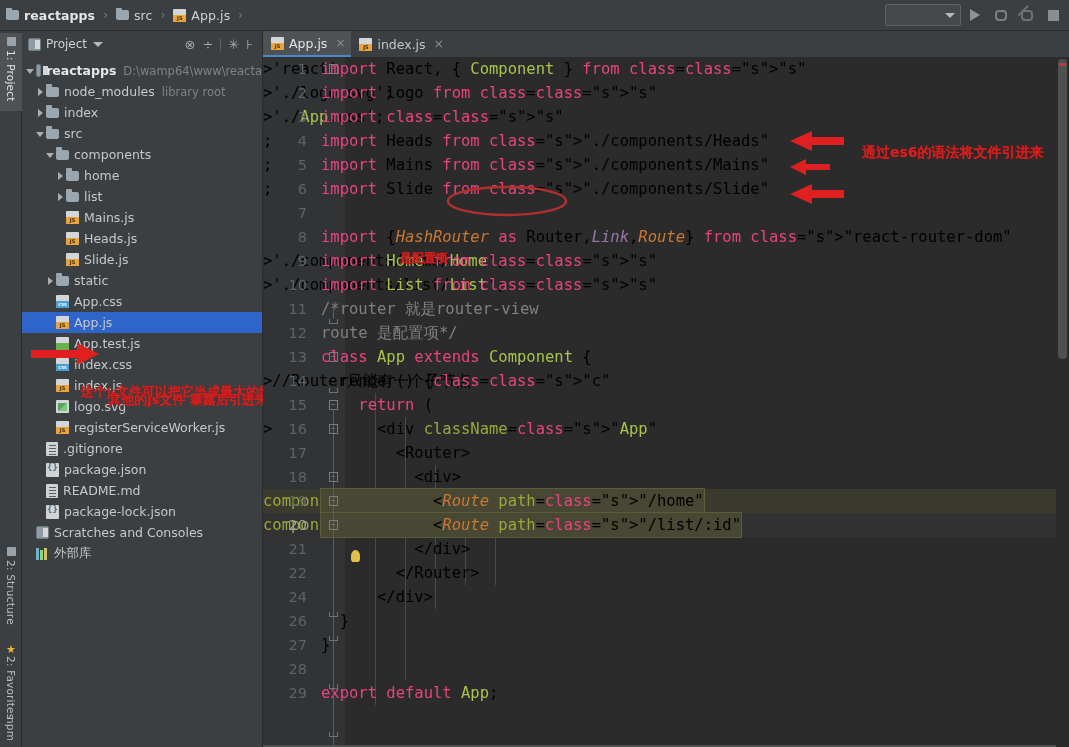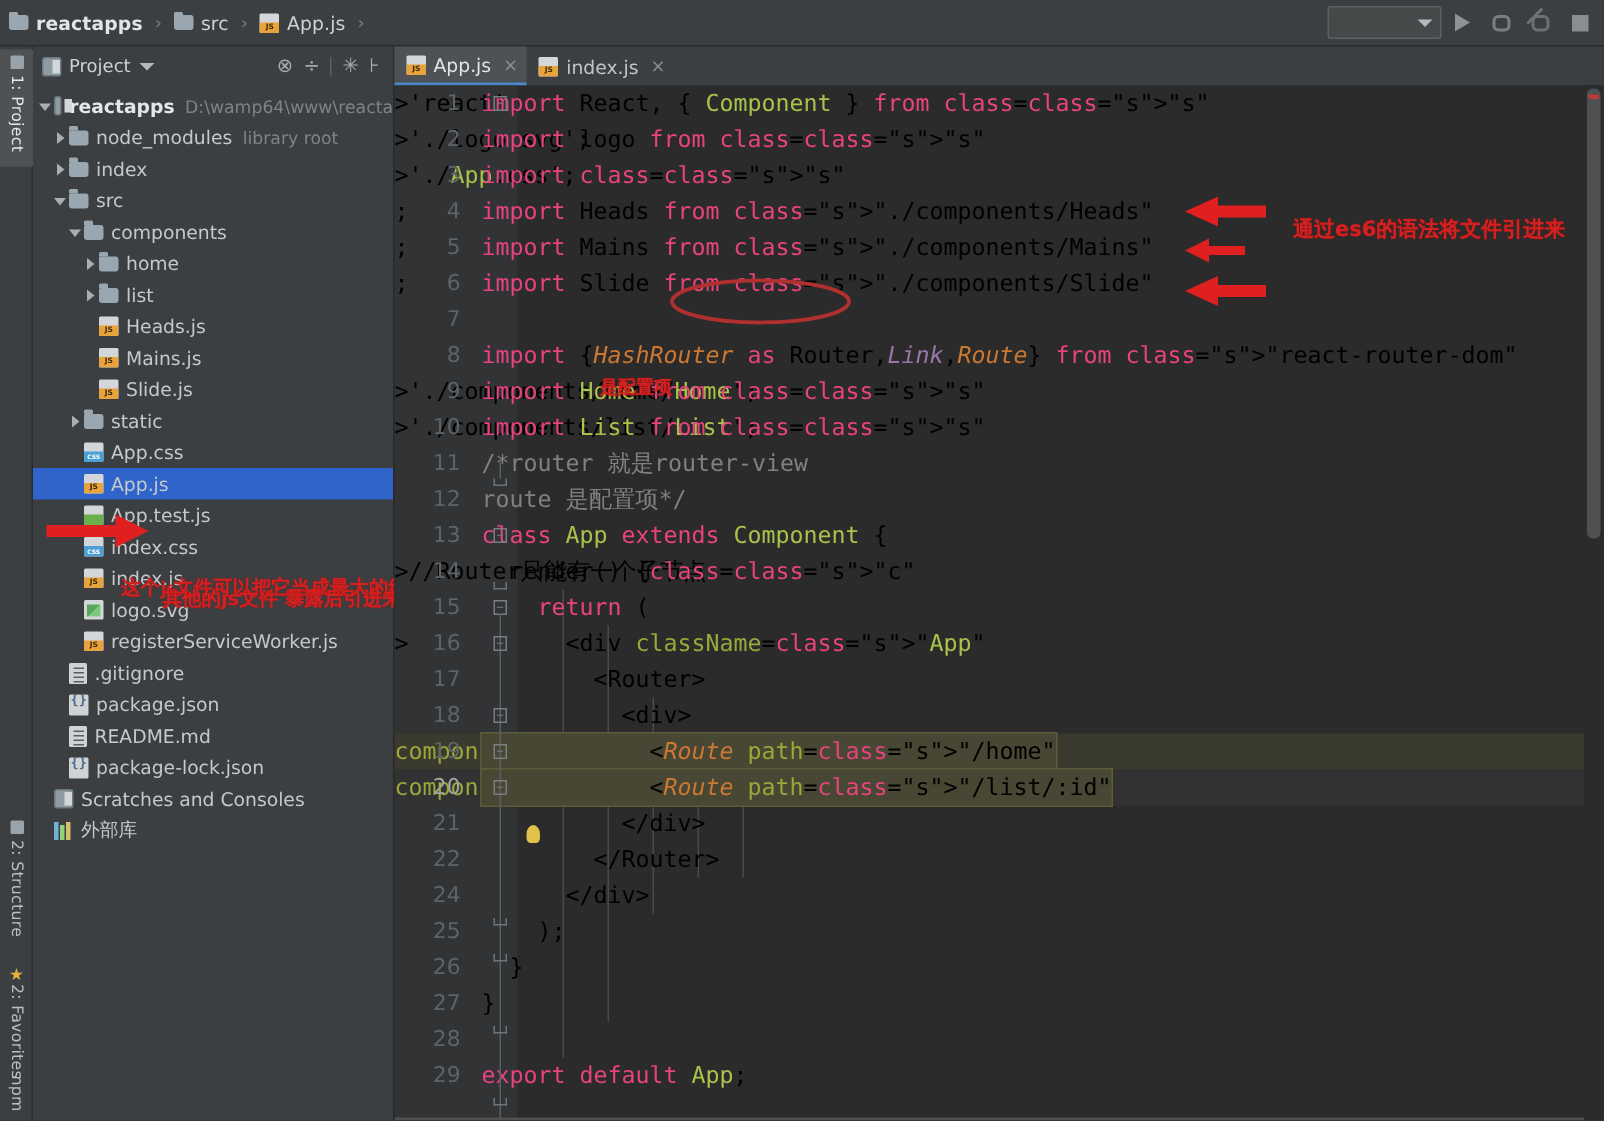"Heads.js" div.row { order: before "Mains.js" -> after "Mains.js" }
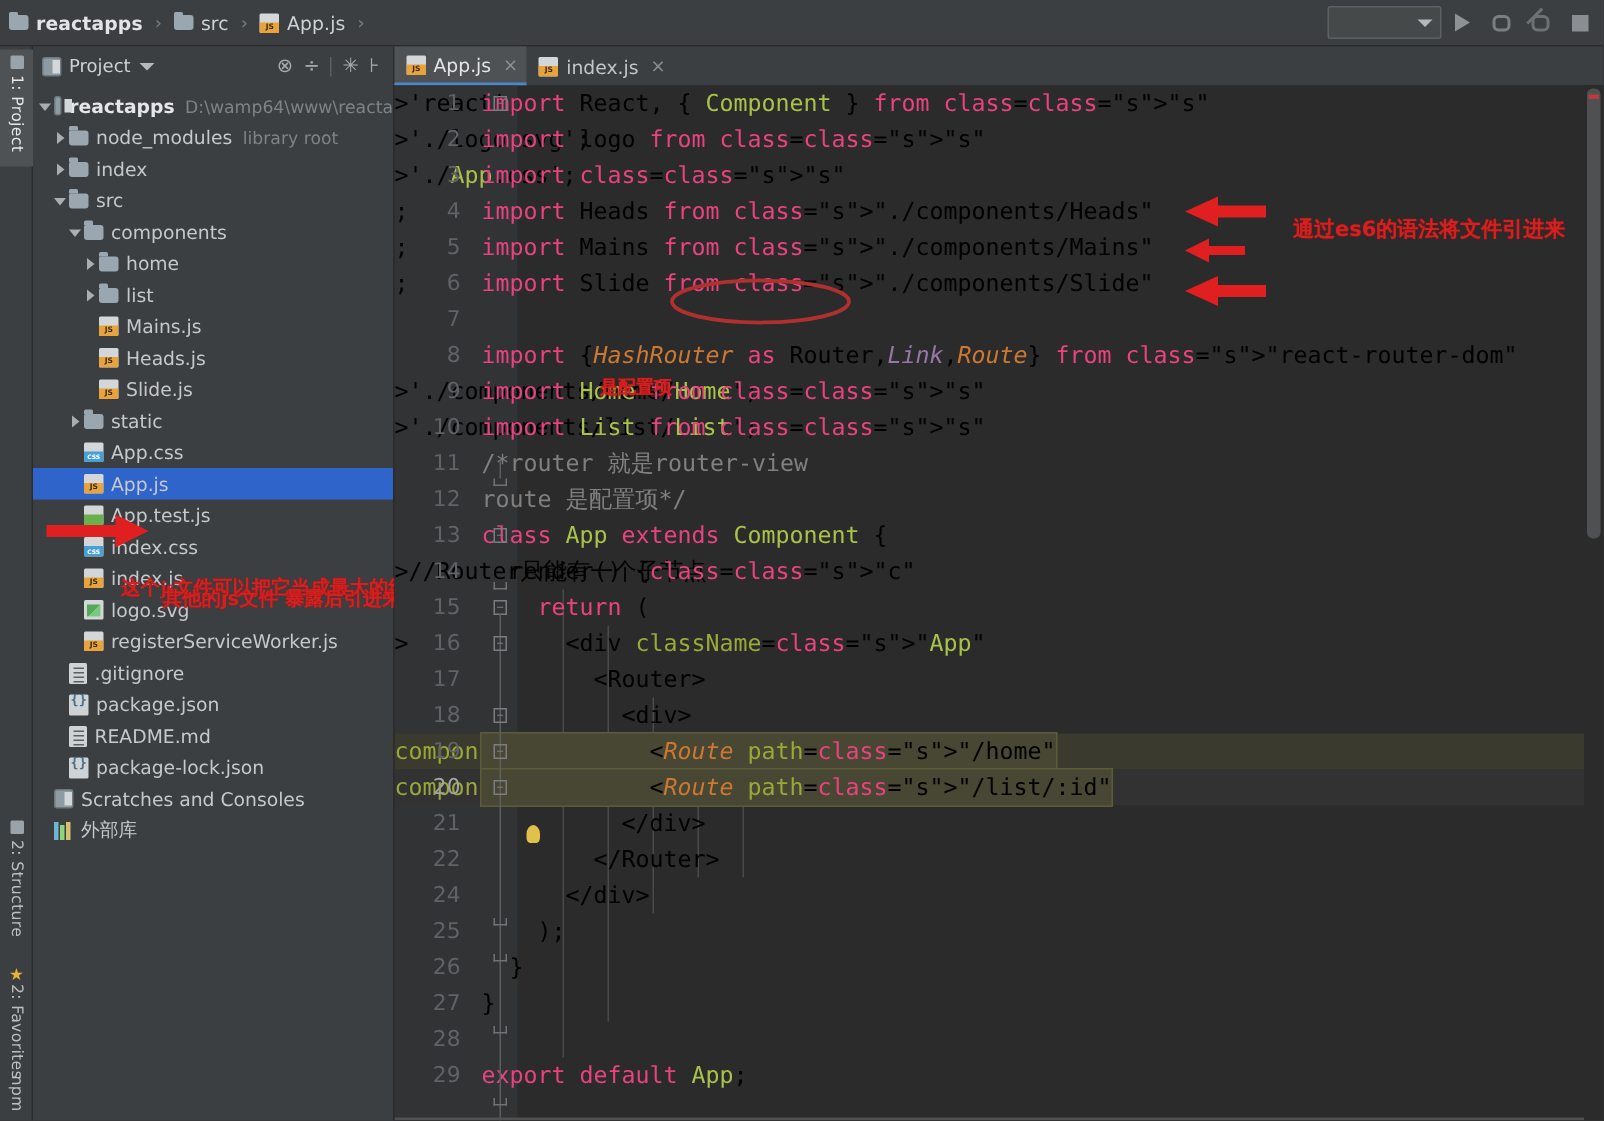"25" div.ln { html: <div> <span>25</span> <span> );</span> </div> -> none }
